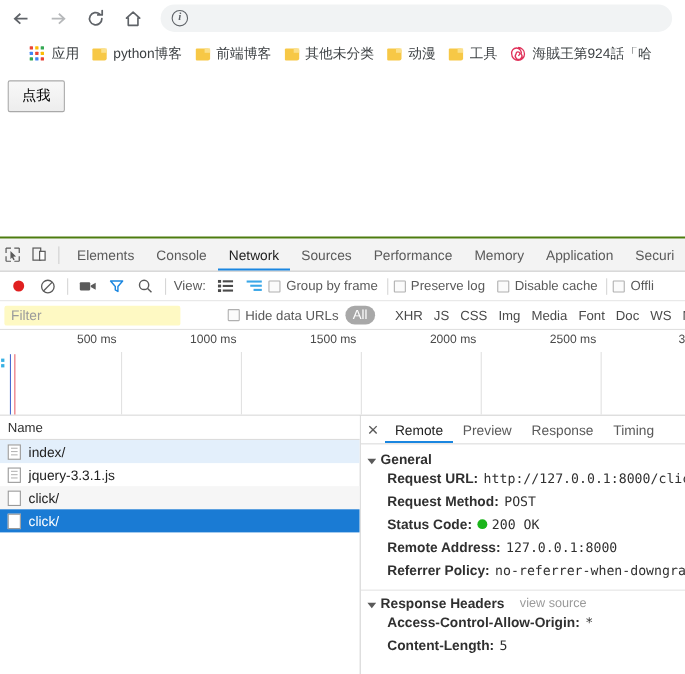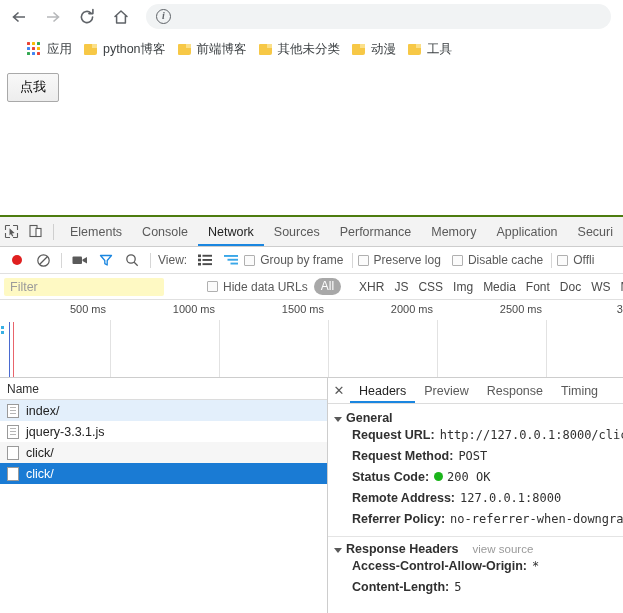"海賊王第924話「哈" div.bm { html: none -> <div> <span> <svg> <path></path> </svg> </span> <span>海賊王第924話「哈</span> </div> }
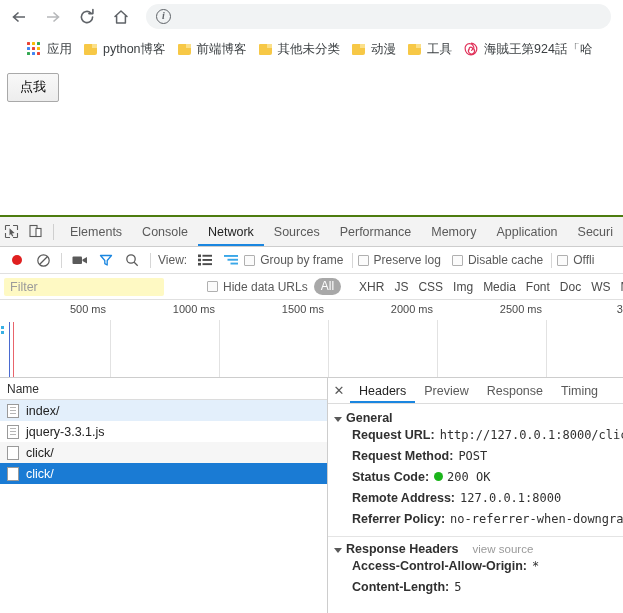"Headers" div.det-tab { text: Headers -> Remote }
